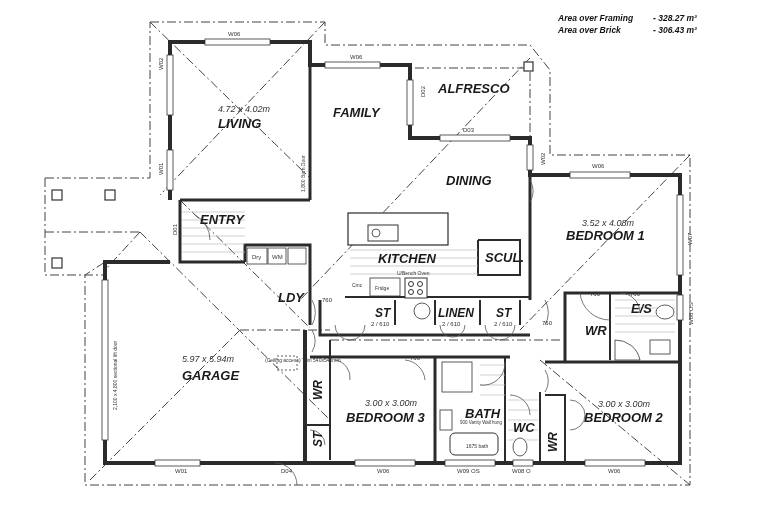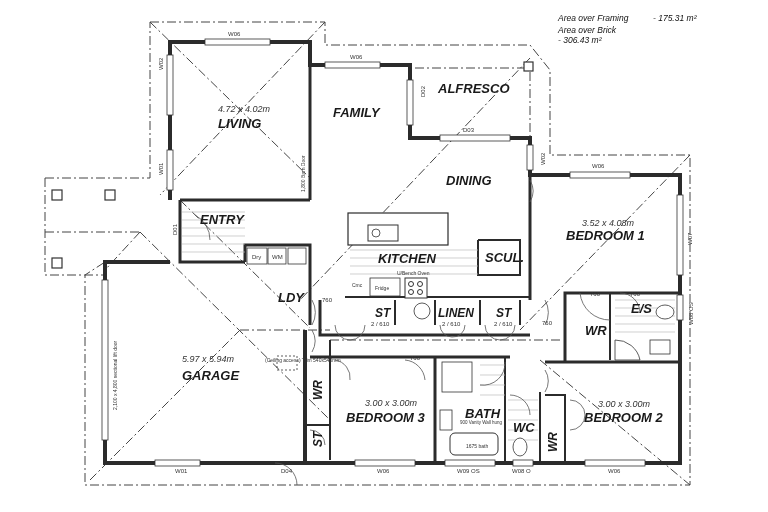"Area over Framing" .area { font-weight: normal -> bold }
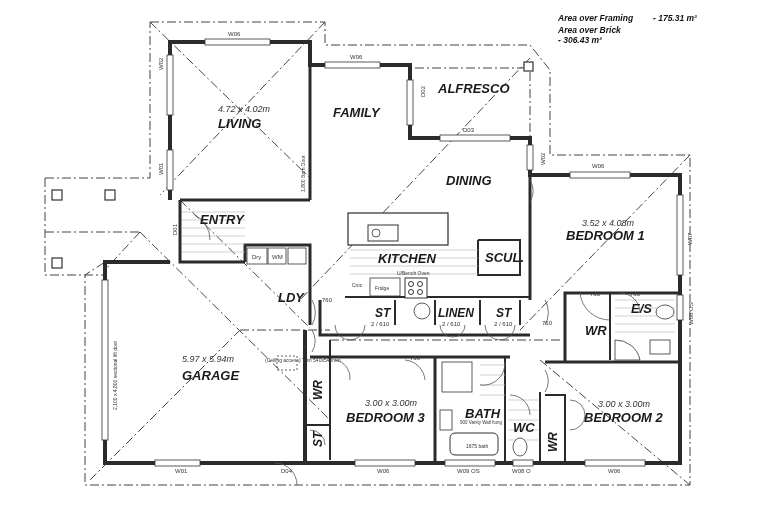"- 175.31 m²" span { text: 175.31 -> 328.27 }
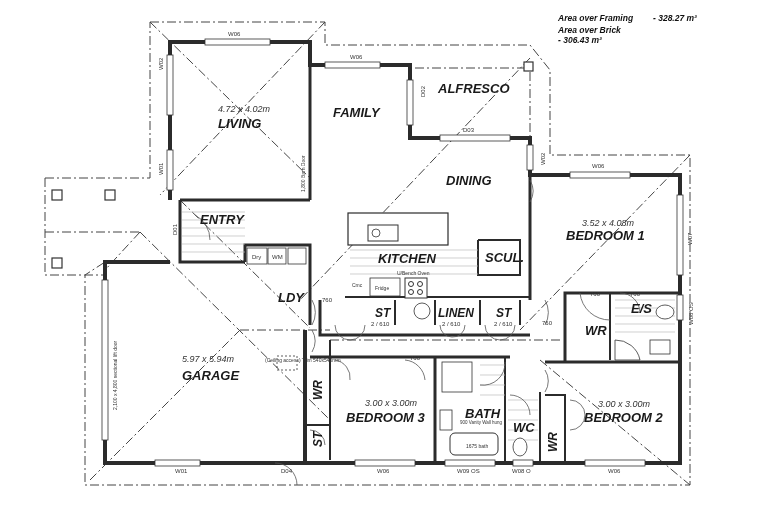"Area over Brick" div.row { flex-direction: column -> none }
